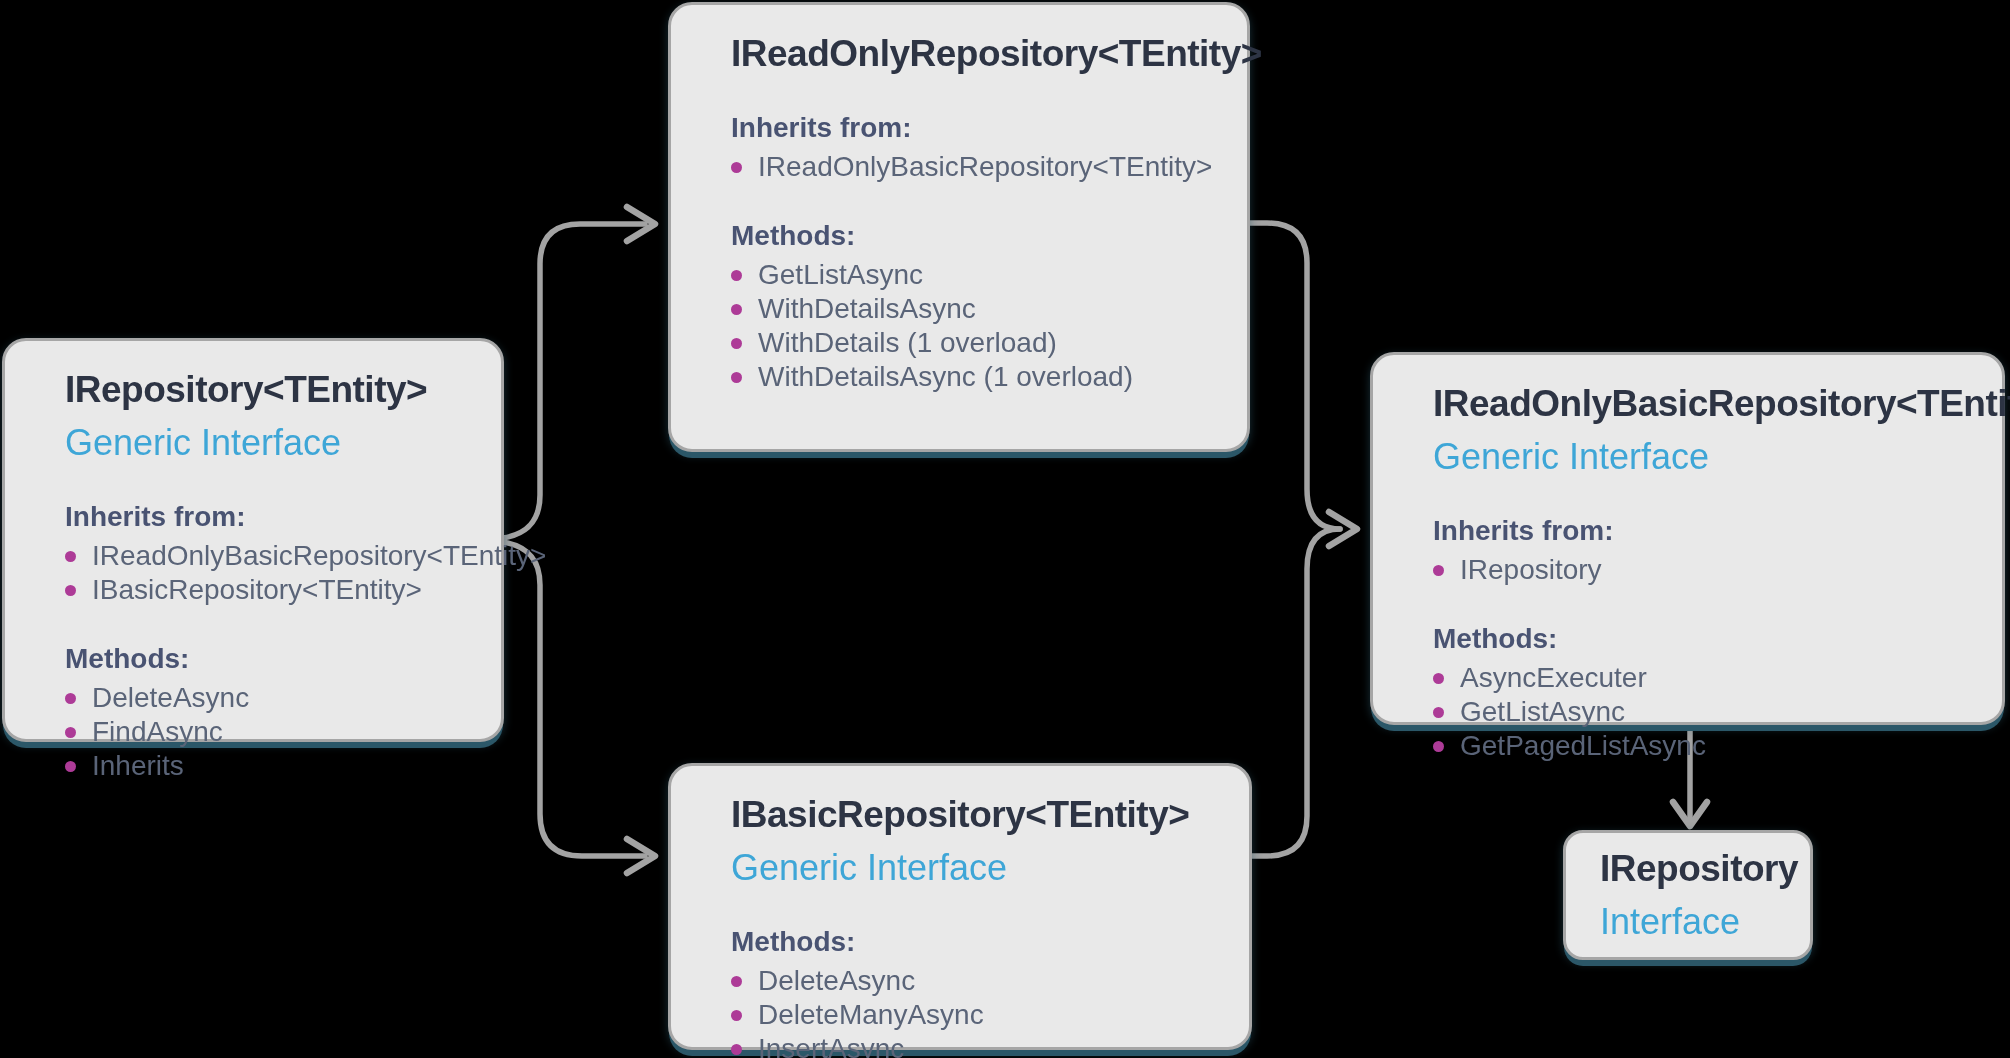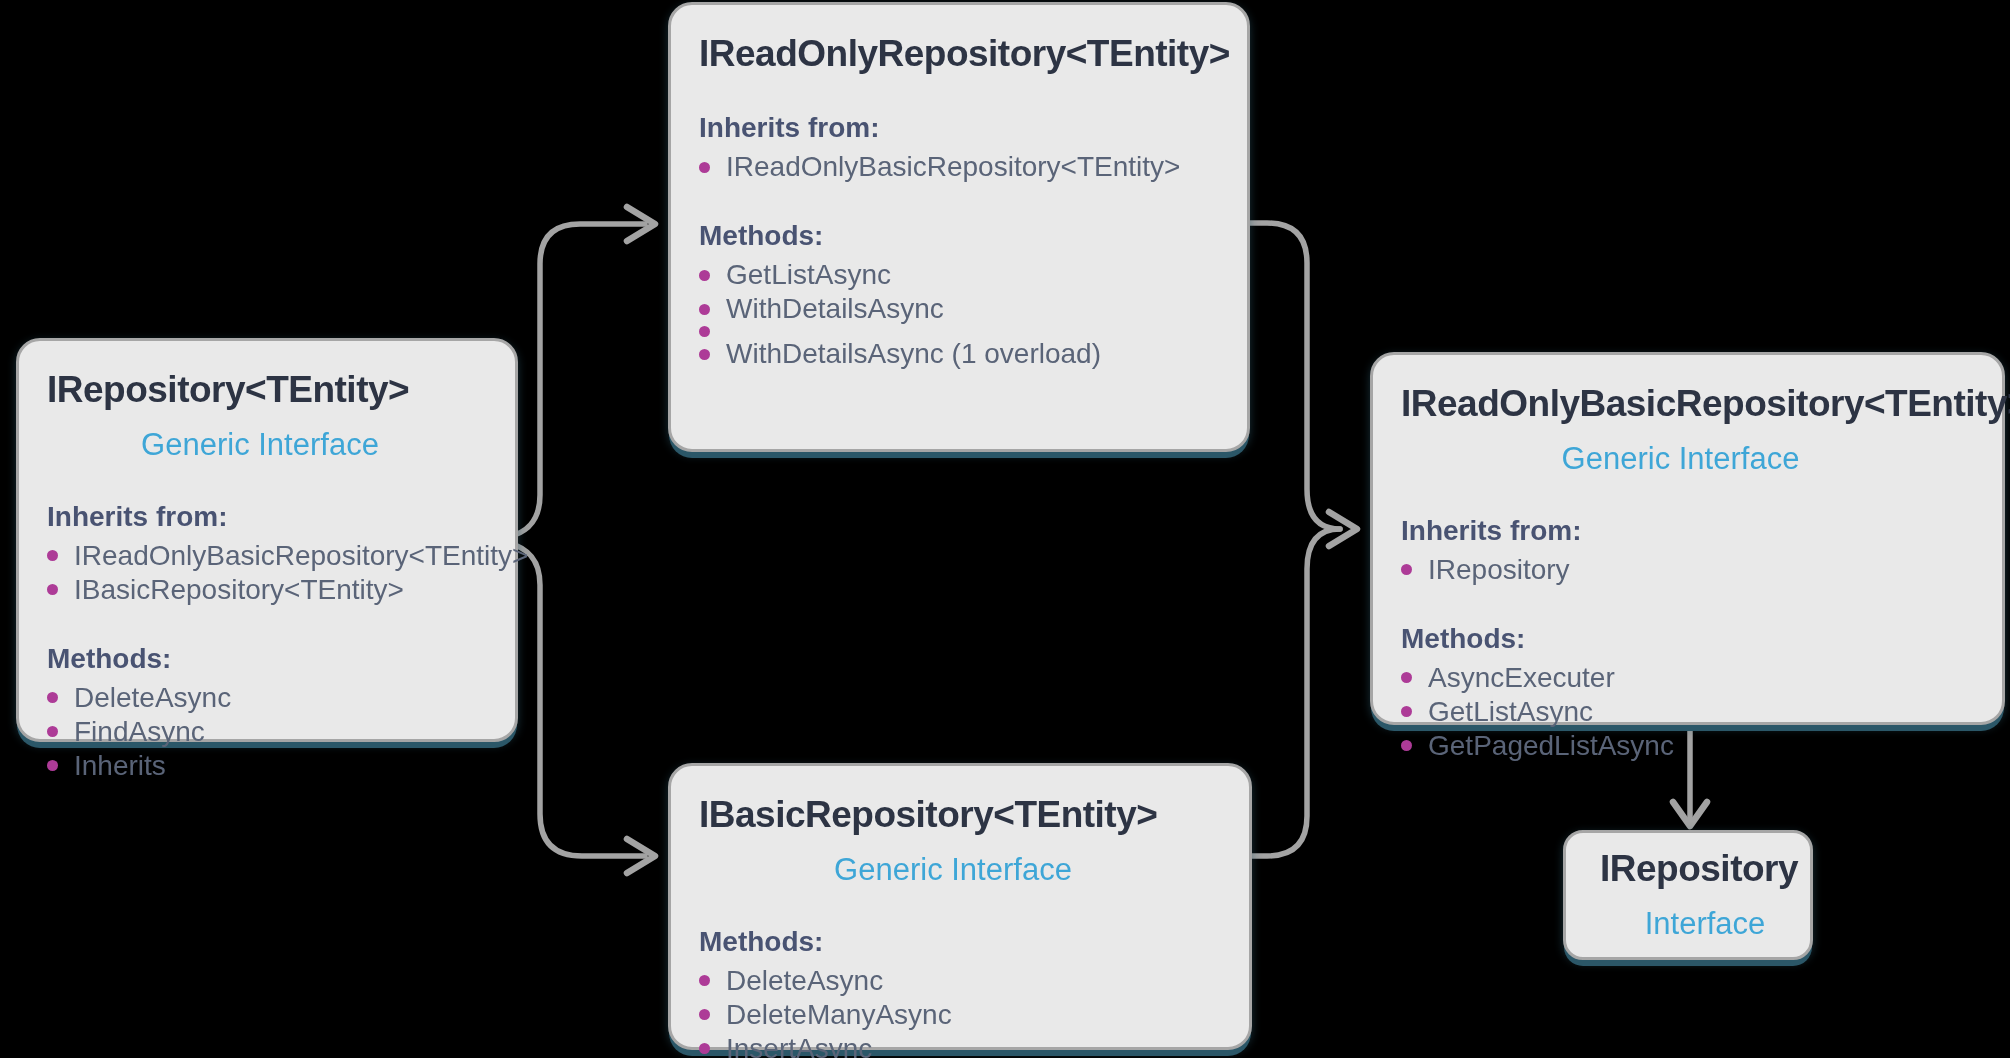"IReadOnlyRepository<TEntity>" .node-inner { padding: 26px 42px 18px 28px -> 26px 42px 18px 60px }
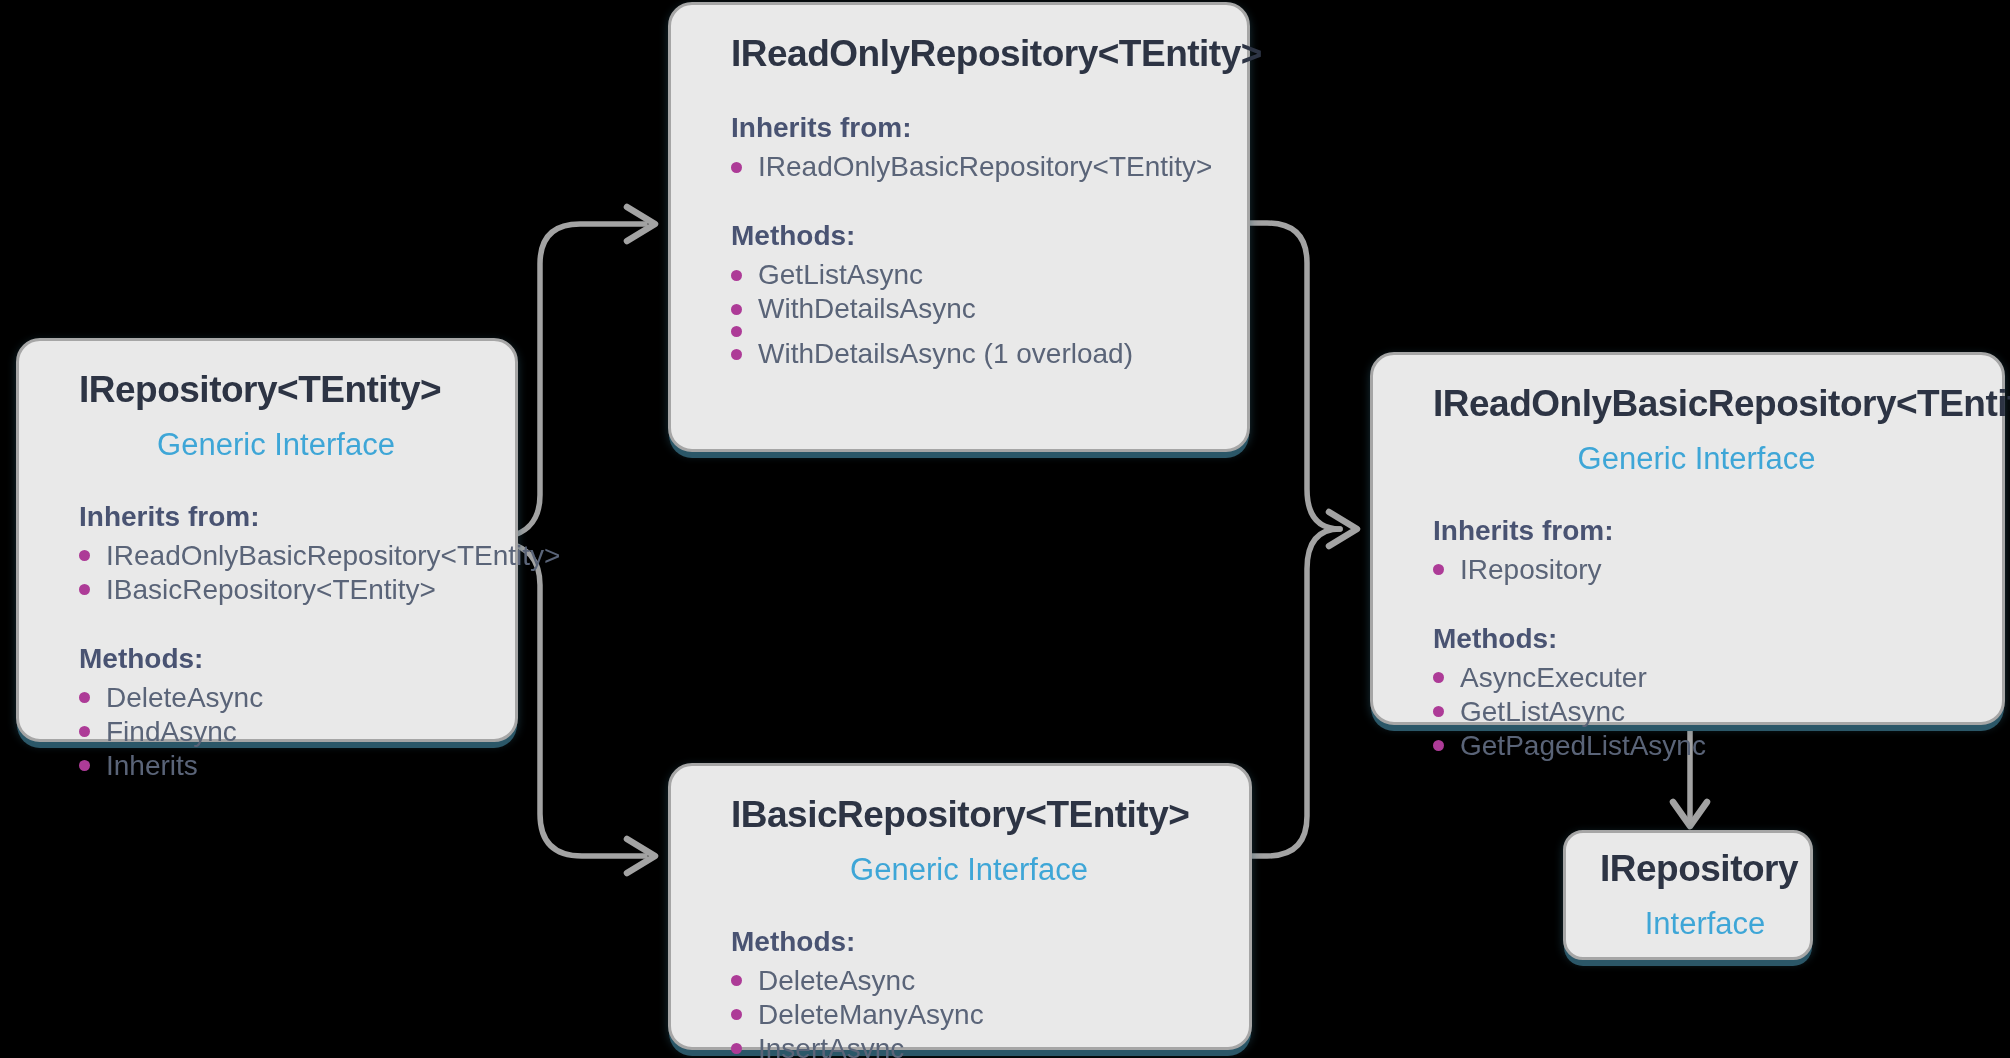"WithDetails (1 overload)" span.item-text { html: none -> <span>WithDetails (1 overload)</span> }
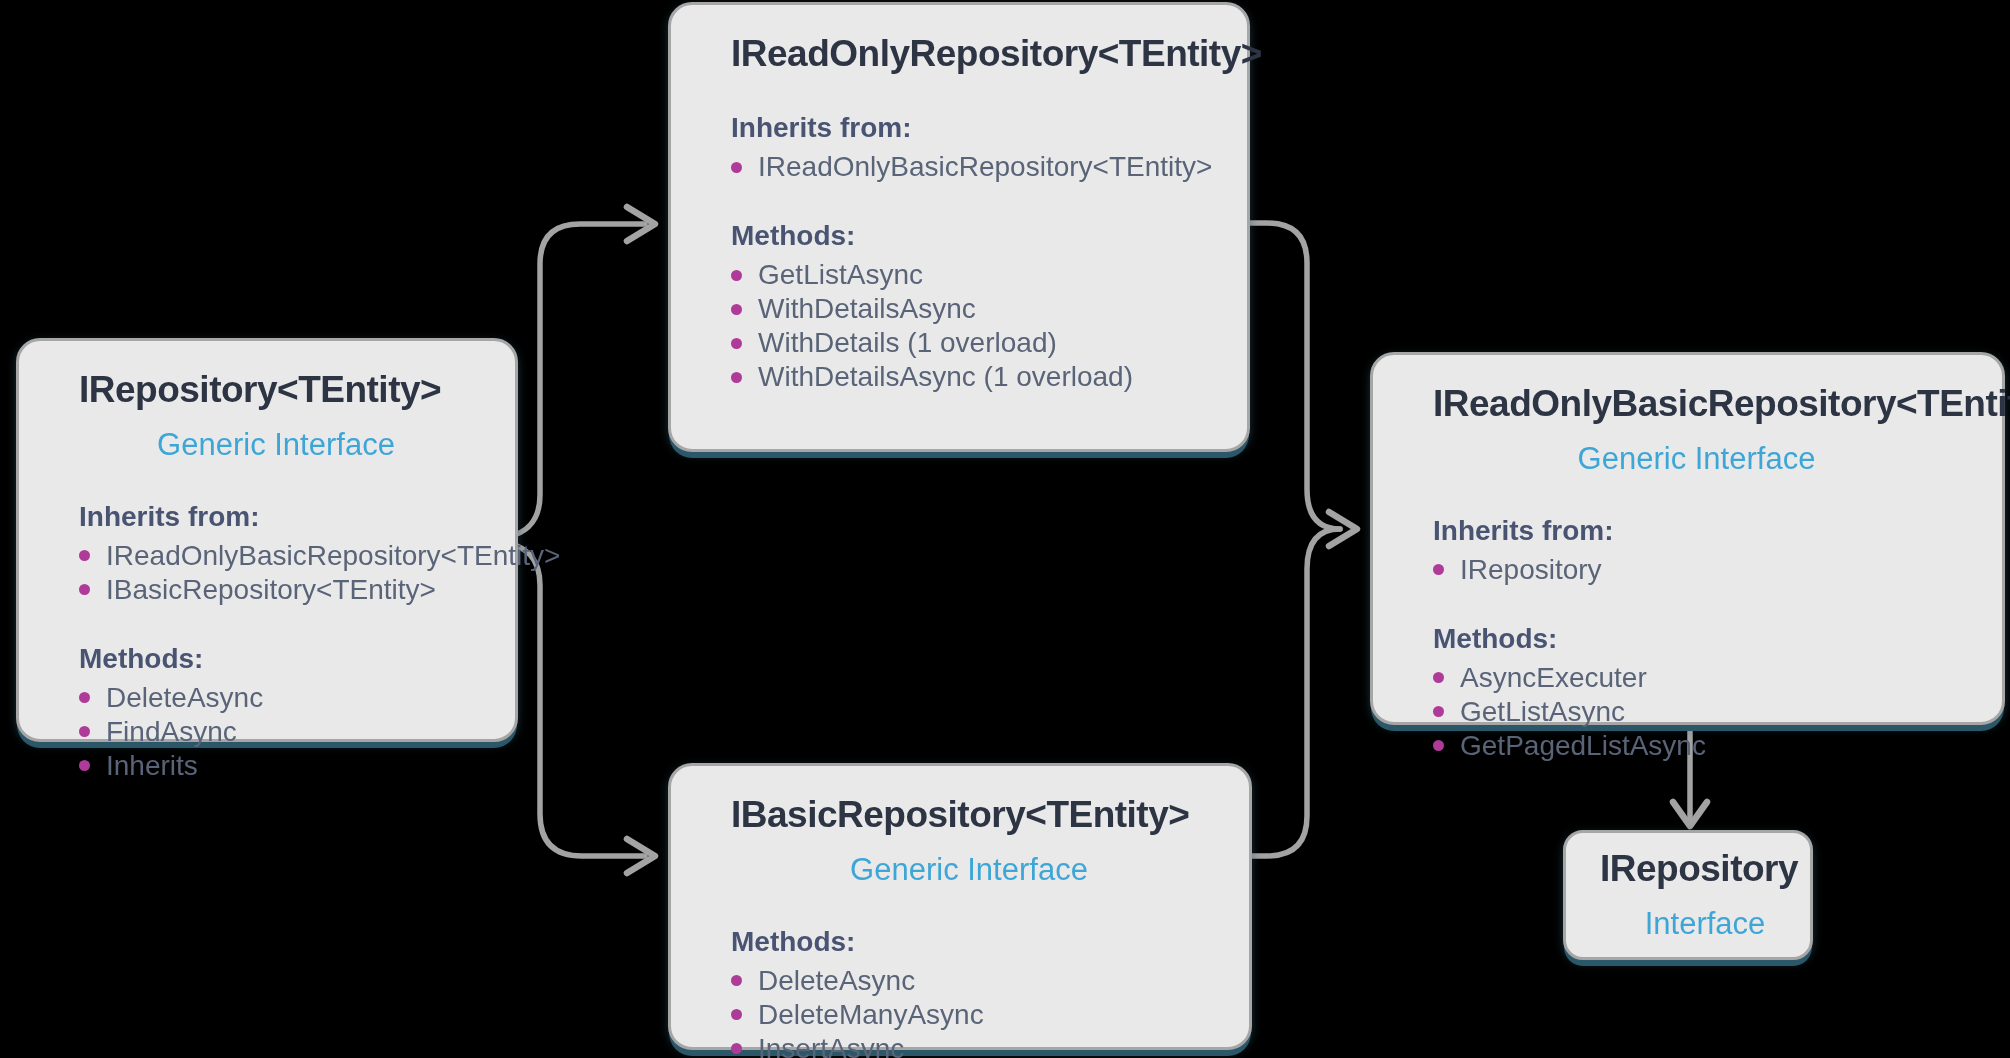"IRepository<TEntity>" div.node { left: 16px -> 2px }
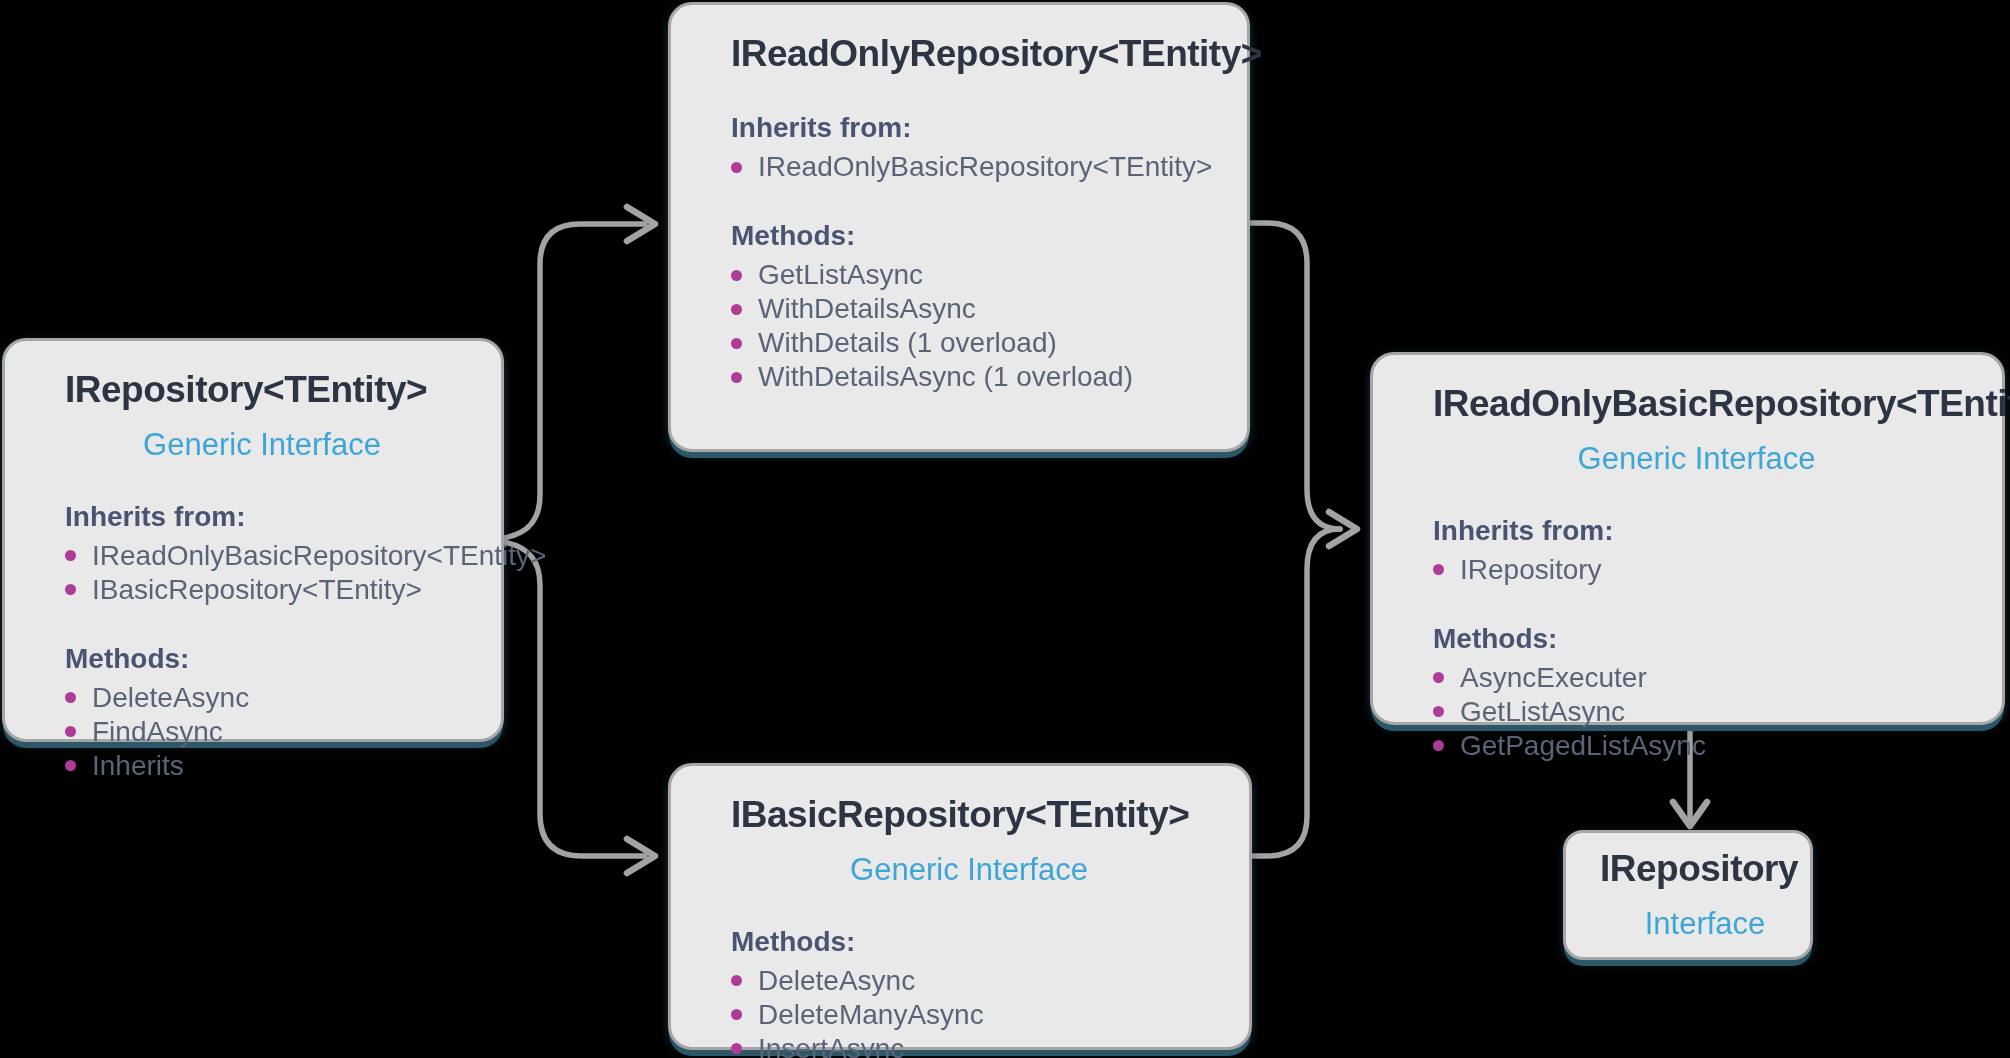"Generic Interface" .node-subtitle { font-size: 31px -> 36px; margin-top: 14px -> 8px; text-align: center -> none }
